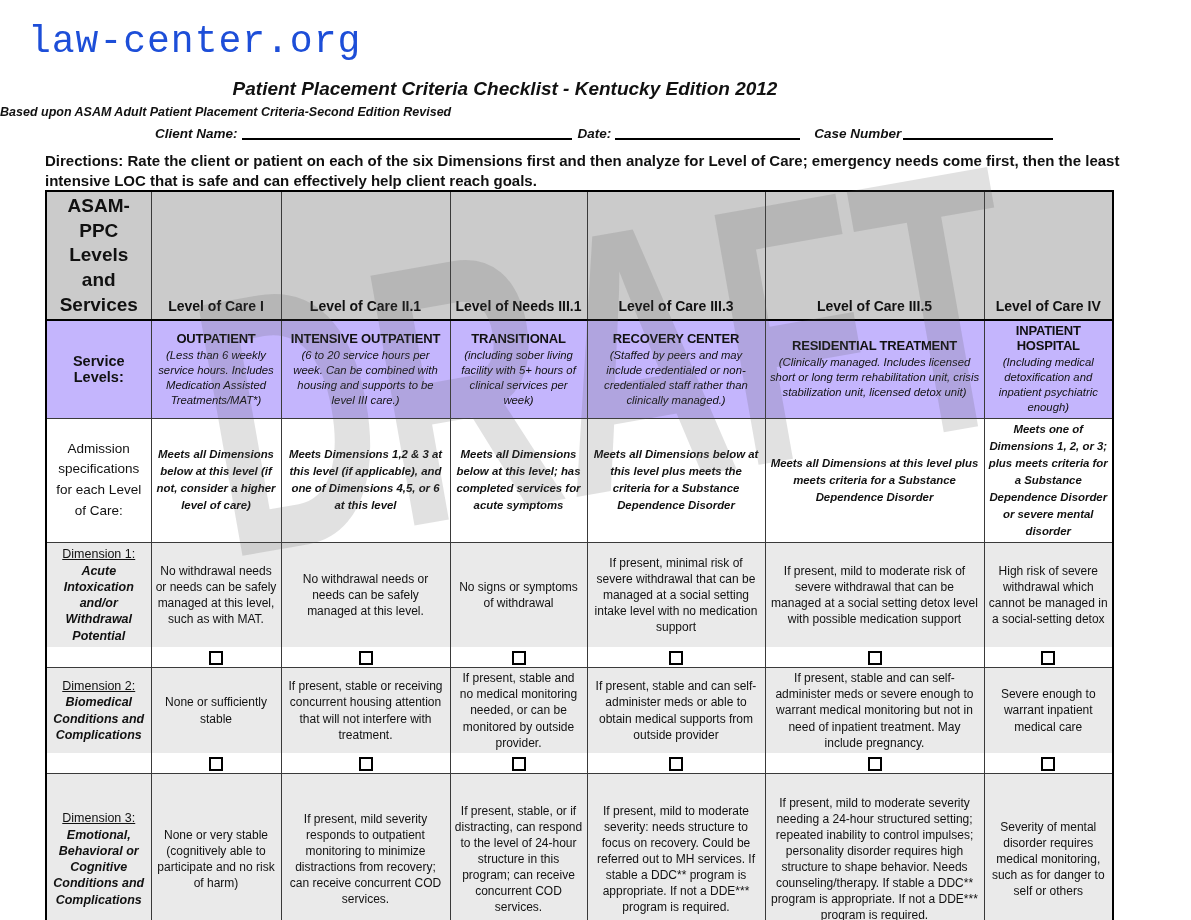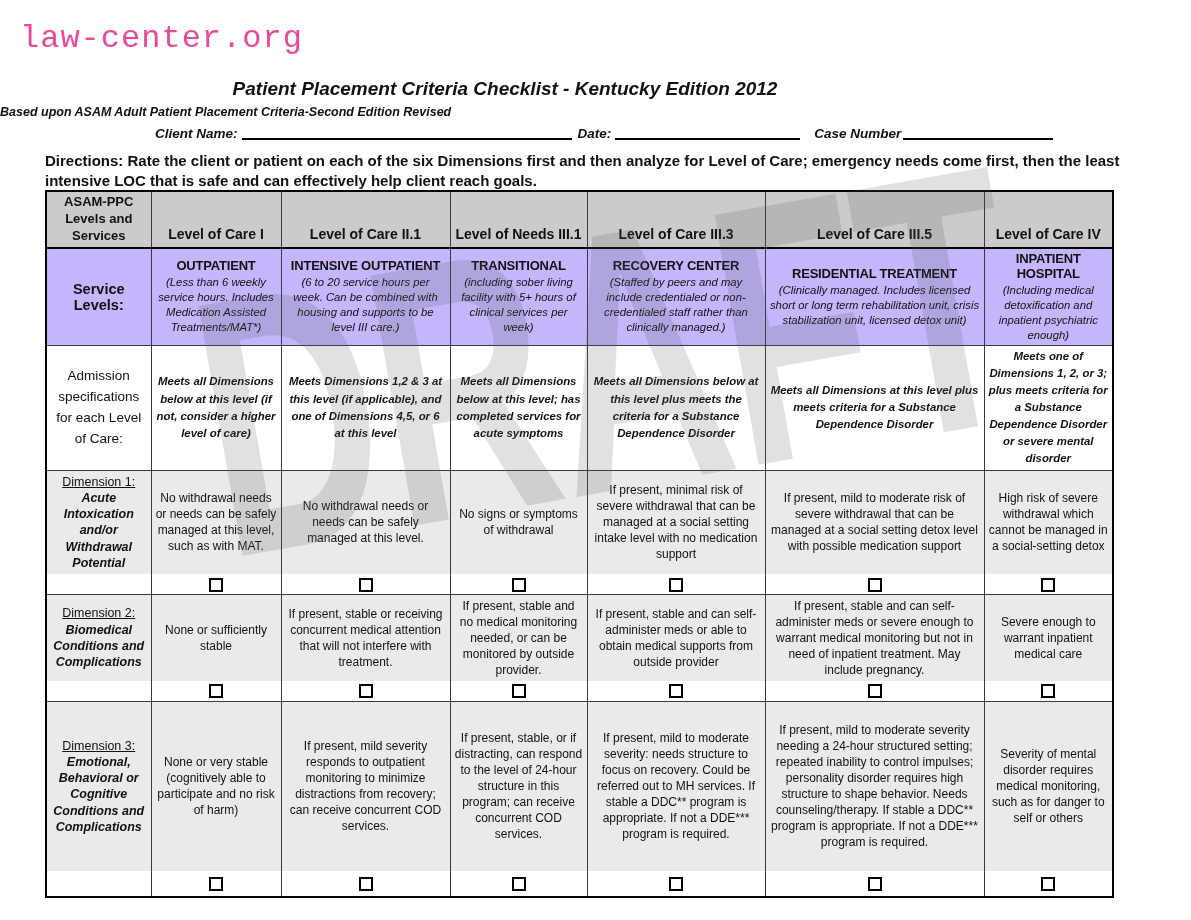"law-center.org" .logo { color: #ec4899 -> #1d4ed8; font-size: 32px -> 38px; left: 20px -> 28px }
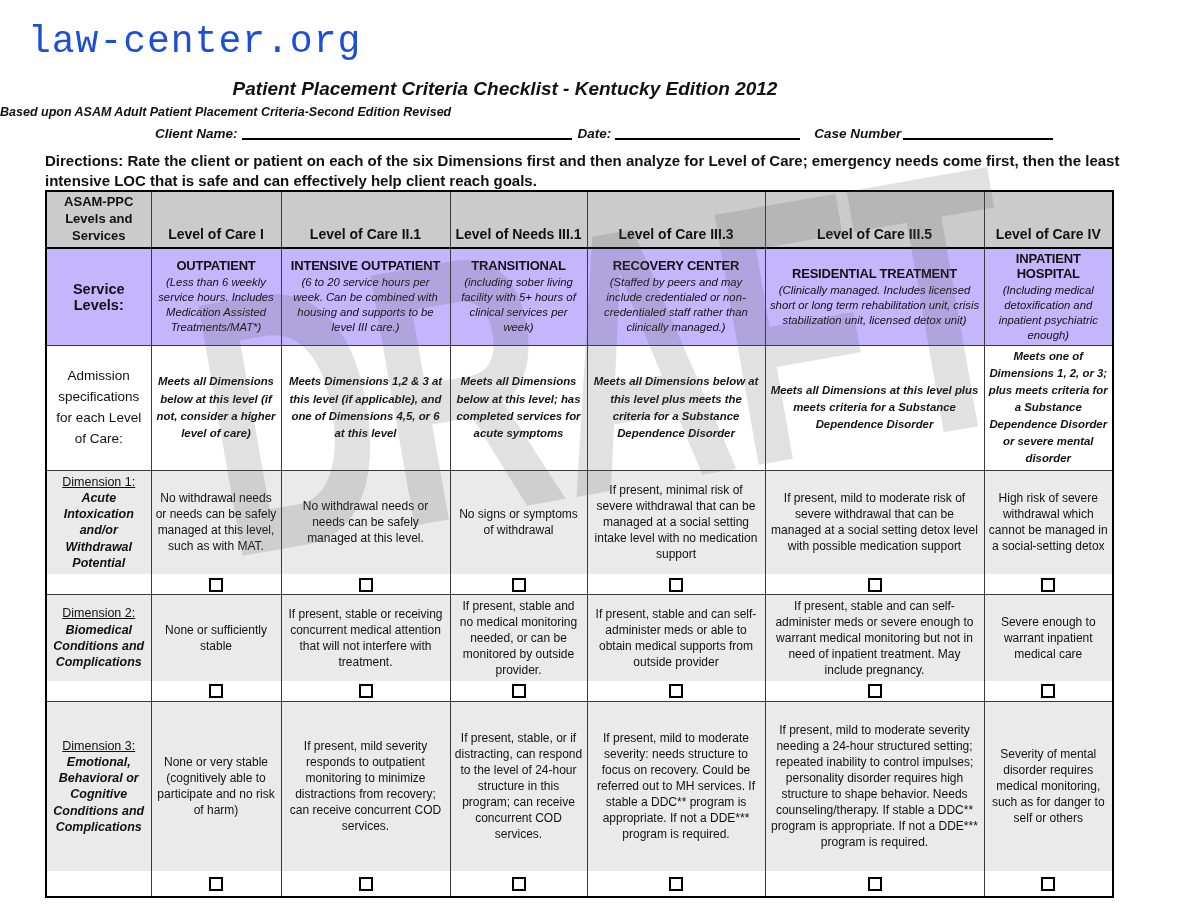"ASAM-PPC Levels and Services" tr.hdr th.corner { font-size: 13px -> 19px }
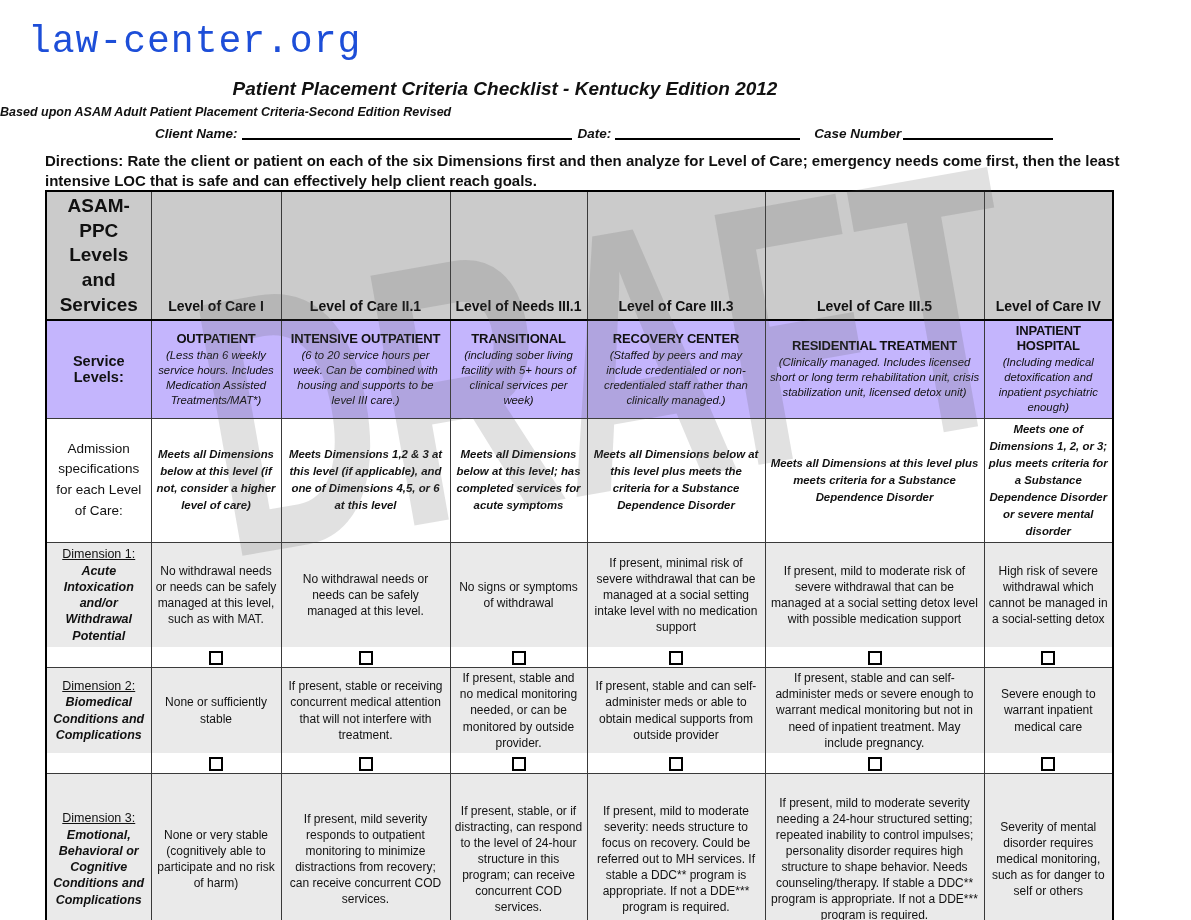"If present, stable or receiving" td { text: medical -> housing }
